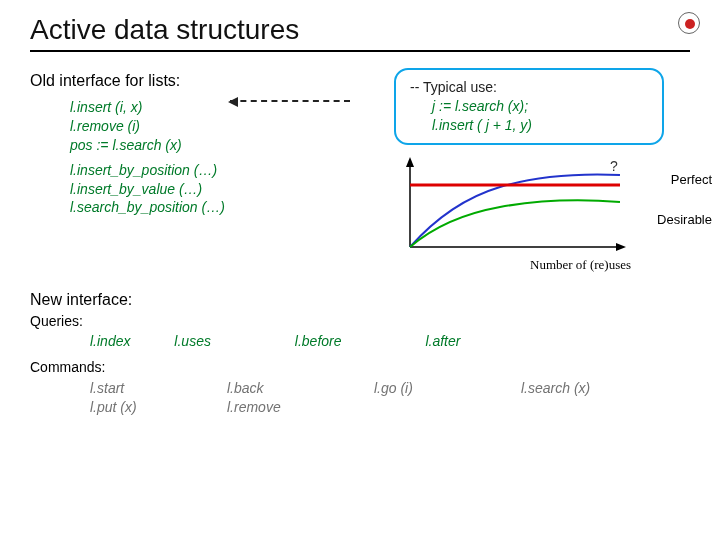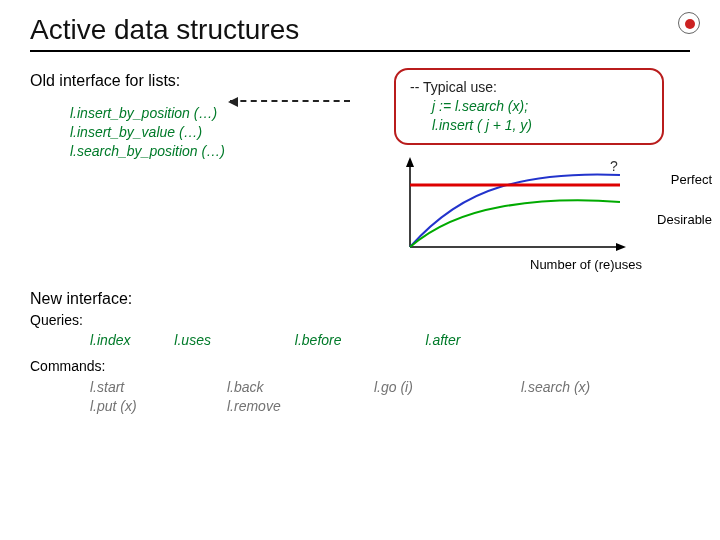"-- Typical use:" .callout { border: 2px solid #b91c1c -> 2px solid #0ea5e9 }
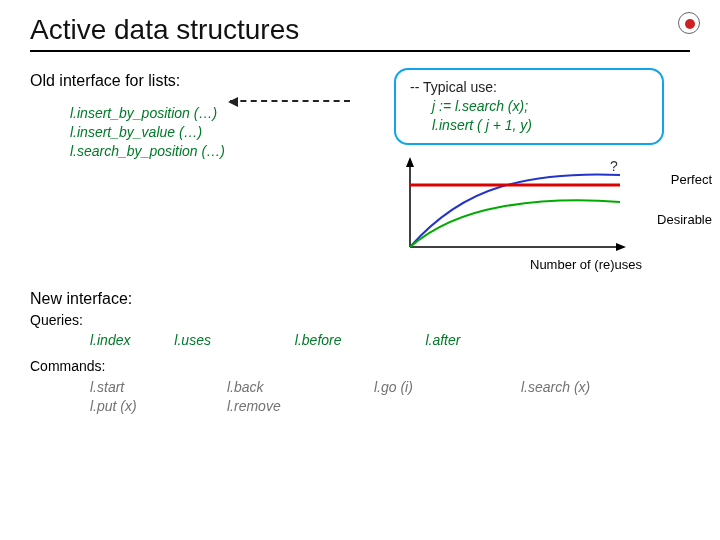"l.insert (i, x)" div.code-block { html: none -> <div> <div>l.insert (i, x)</div> <div>l.remove (i)</div> <div>pos := l.search (x)</div> </div> }
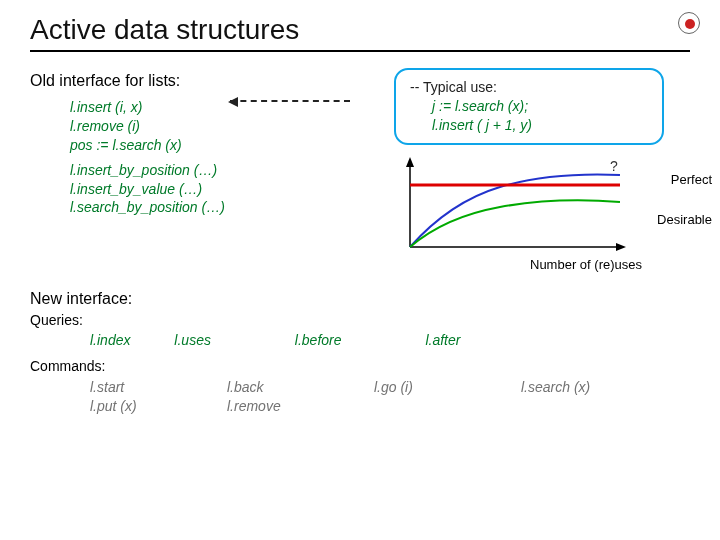"Number of (re)uses" .xlabel { font-family: none -> Liberation Serif, serif }
